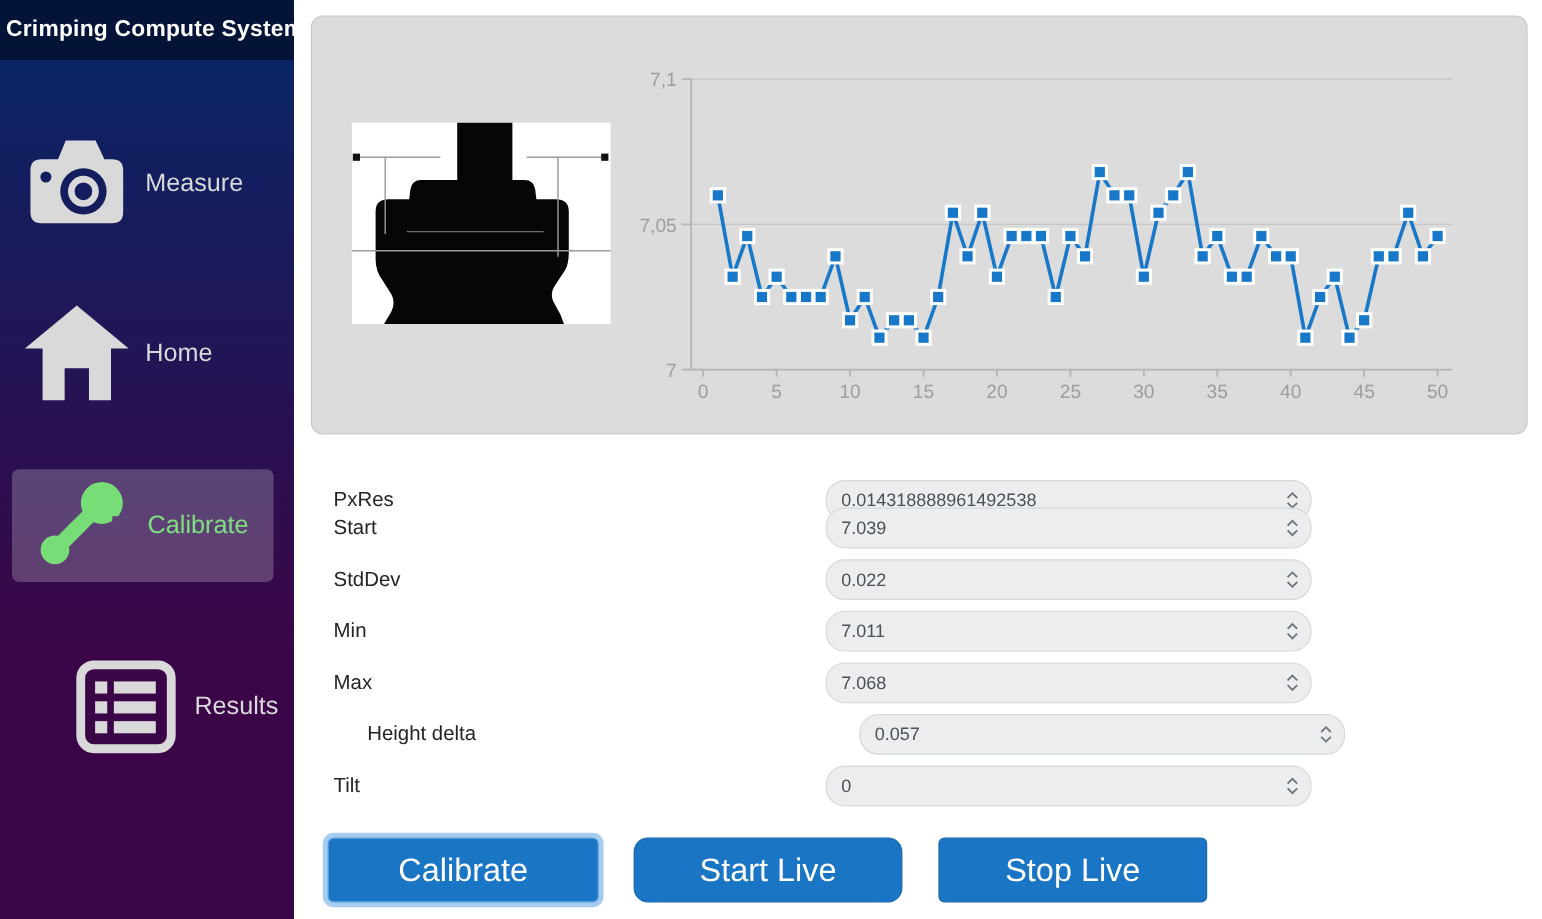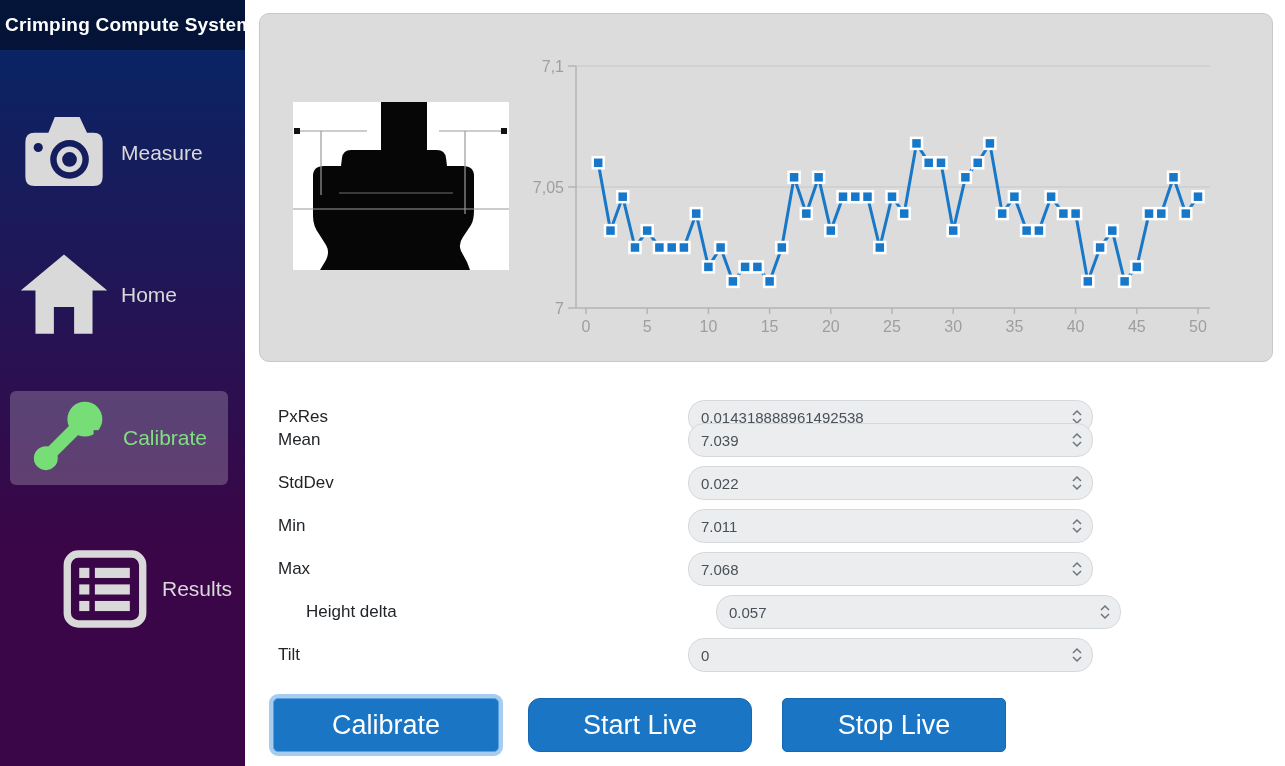"Mean" span.field-label { text: Mean -> Start }
